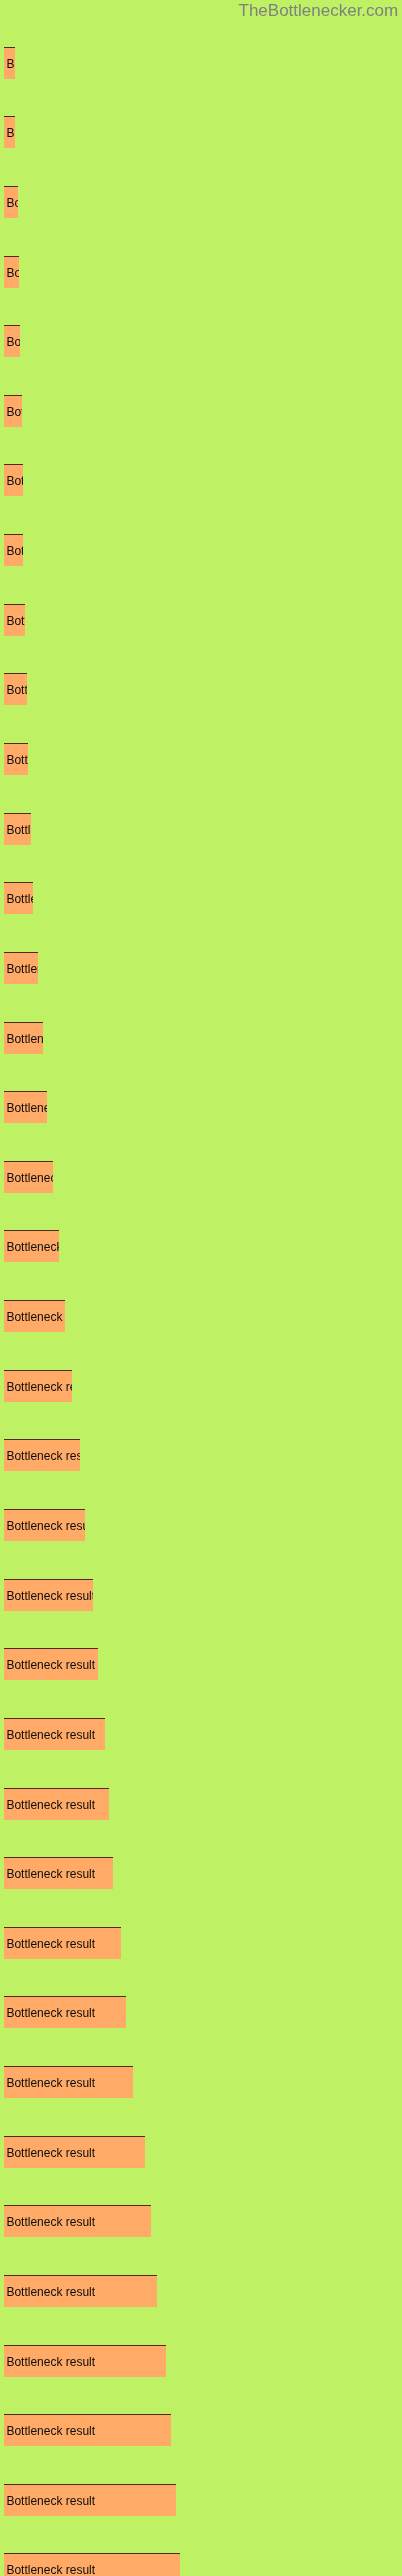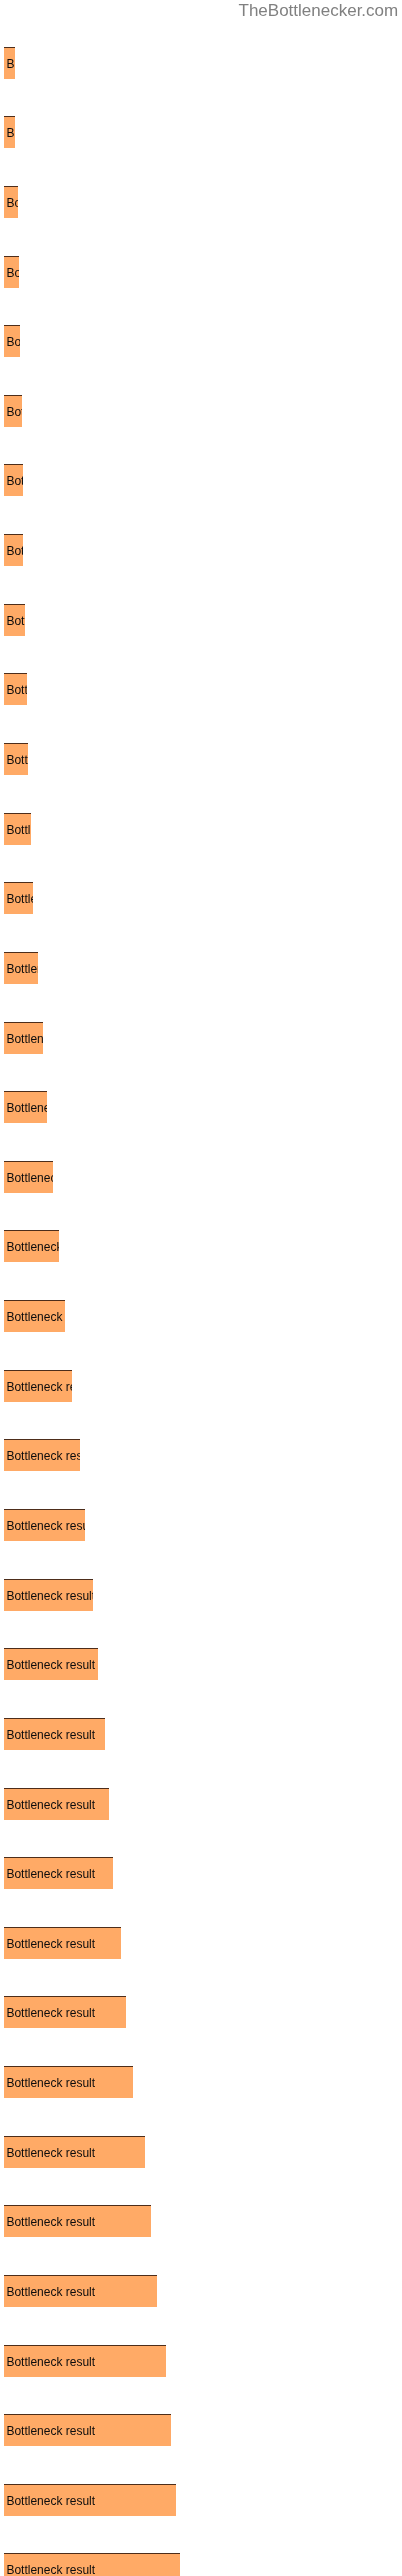"TheBottlenecker.com" #chart-root { background: #ffffff -> #bef264 }
